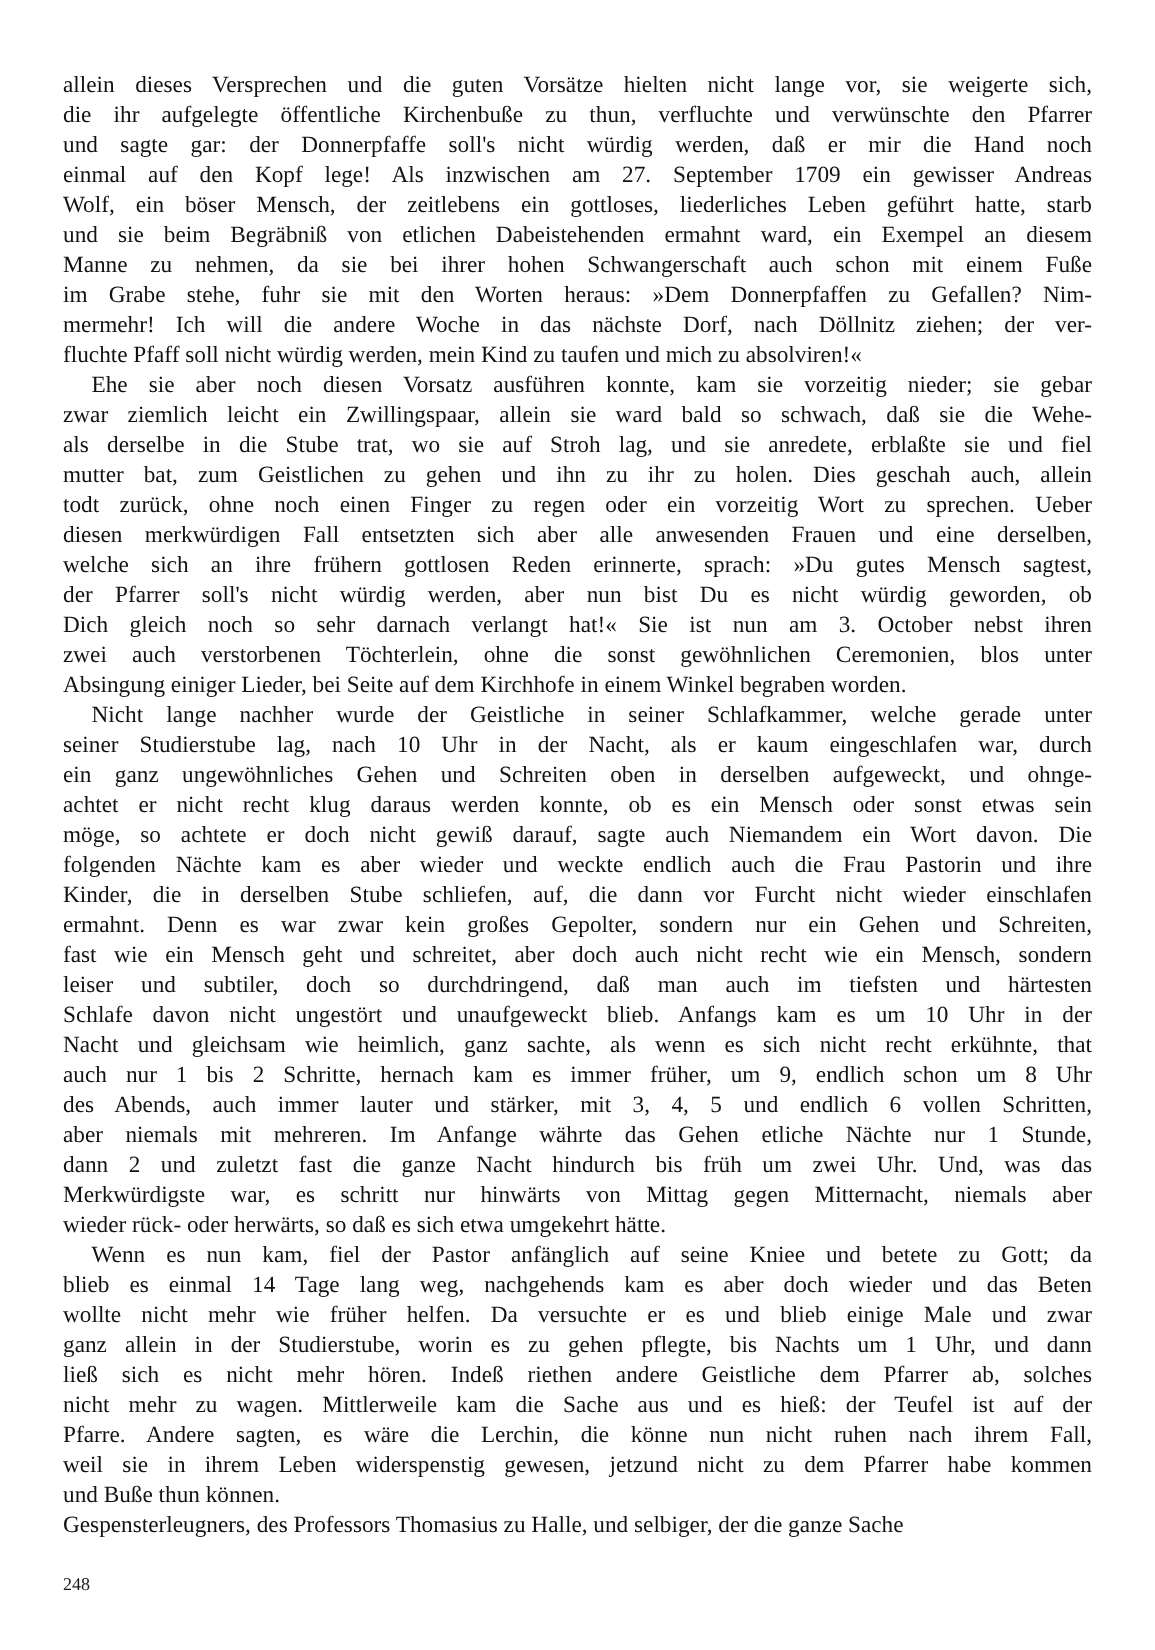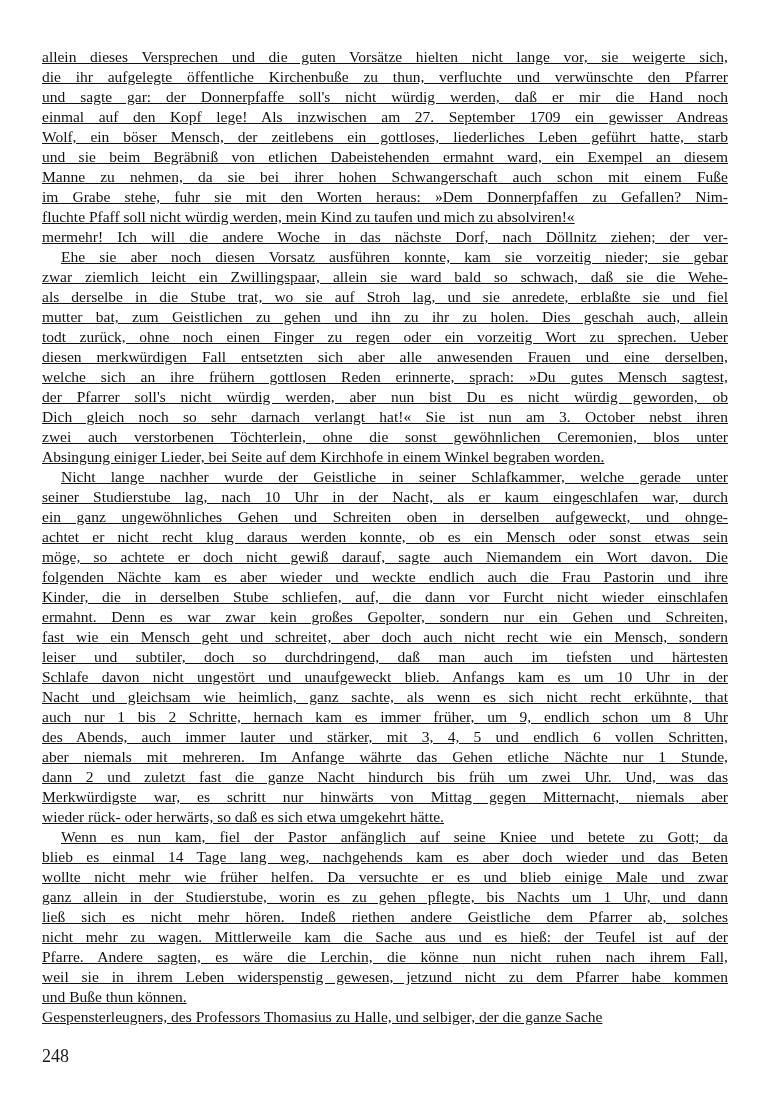"allein dieses Versprechen und die" .line { text-decoration: underline -> none }
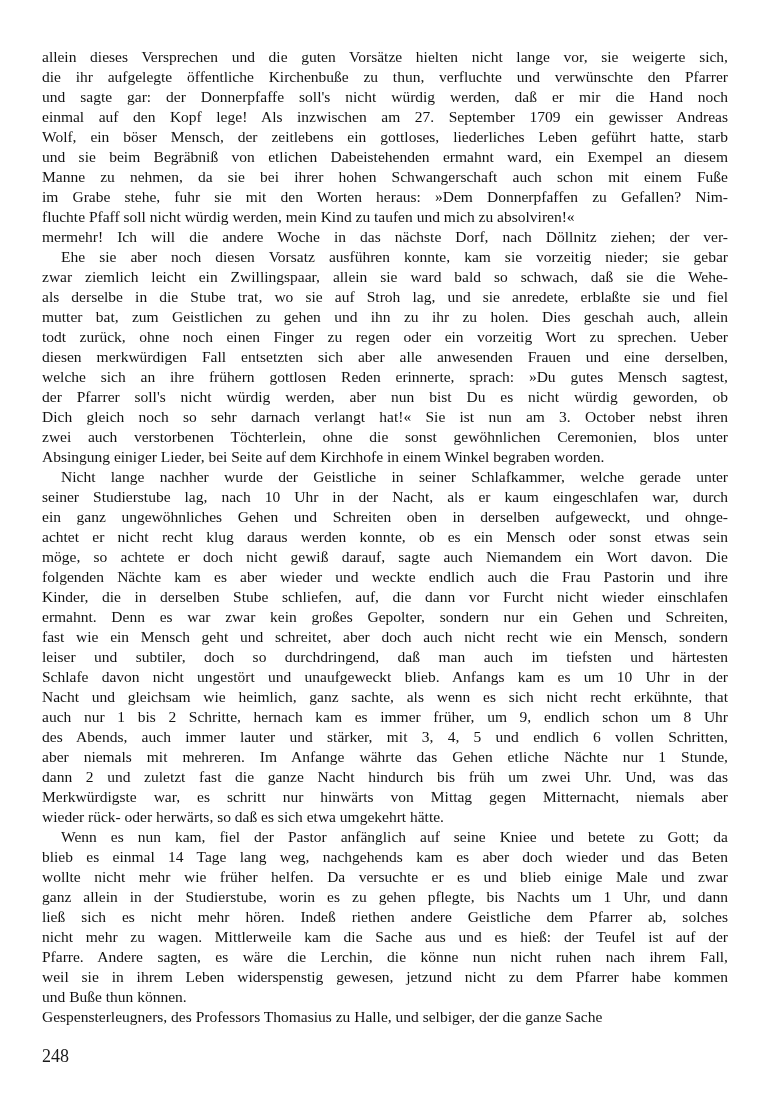"fluchte Pfaff soll nicht würdig" div.line { order: before "mermehr! Ich will die andere" -> after "mermehr! Ich will die andere" }
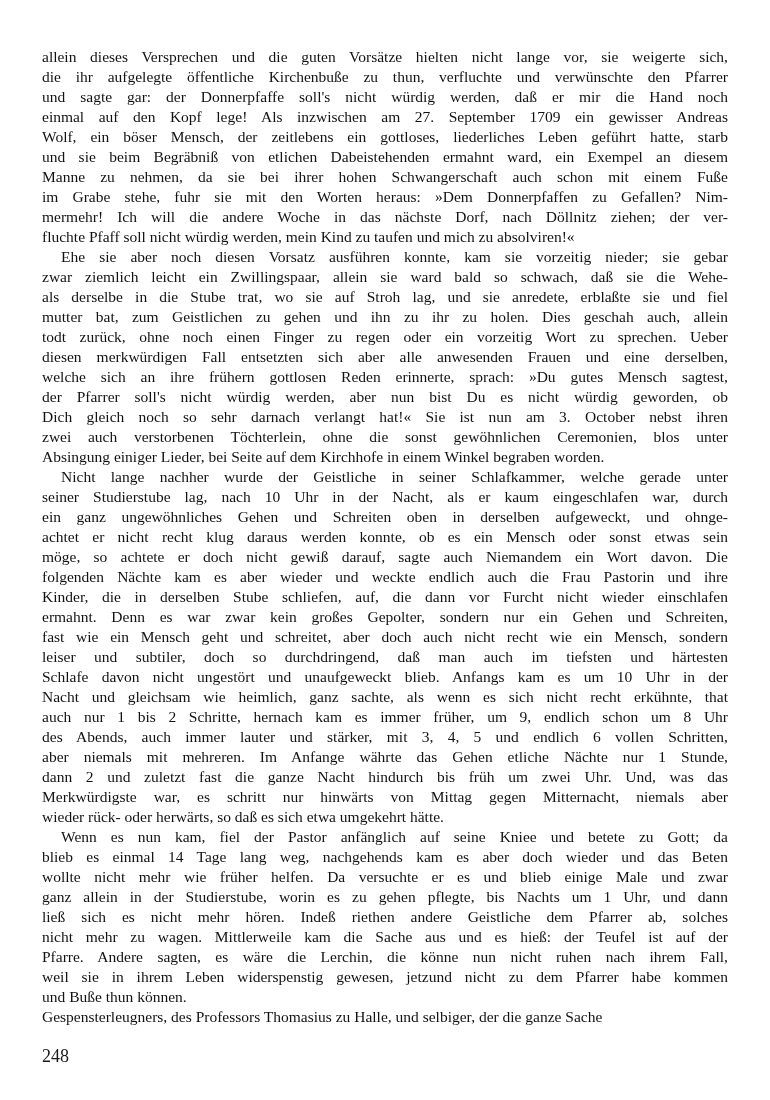"248" .page-number { font-size: 18px -> 12px }
